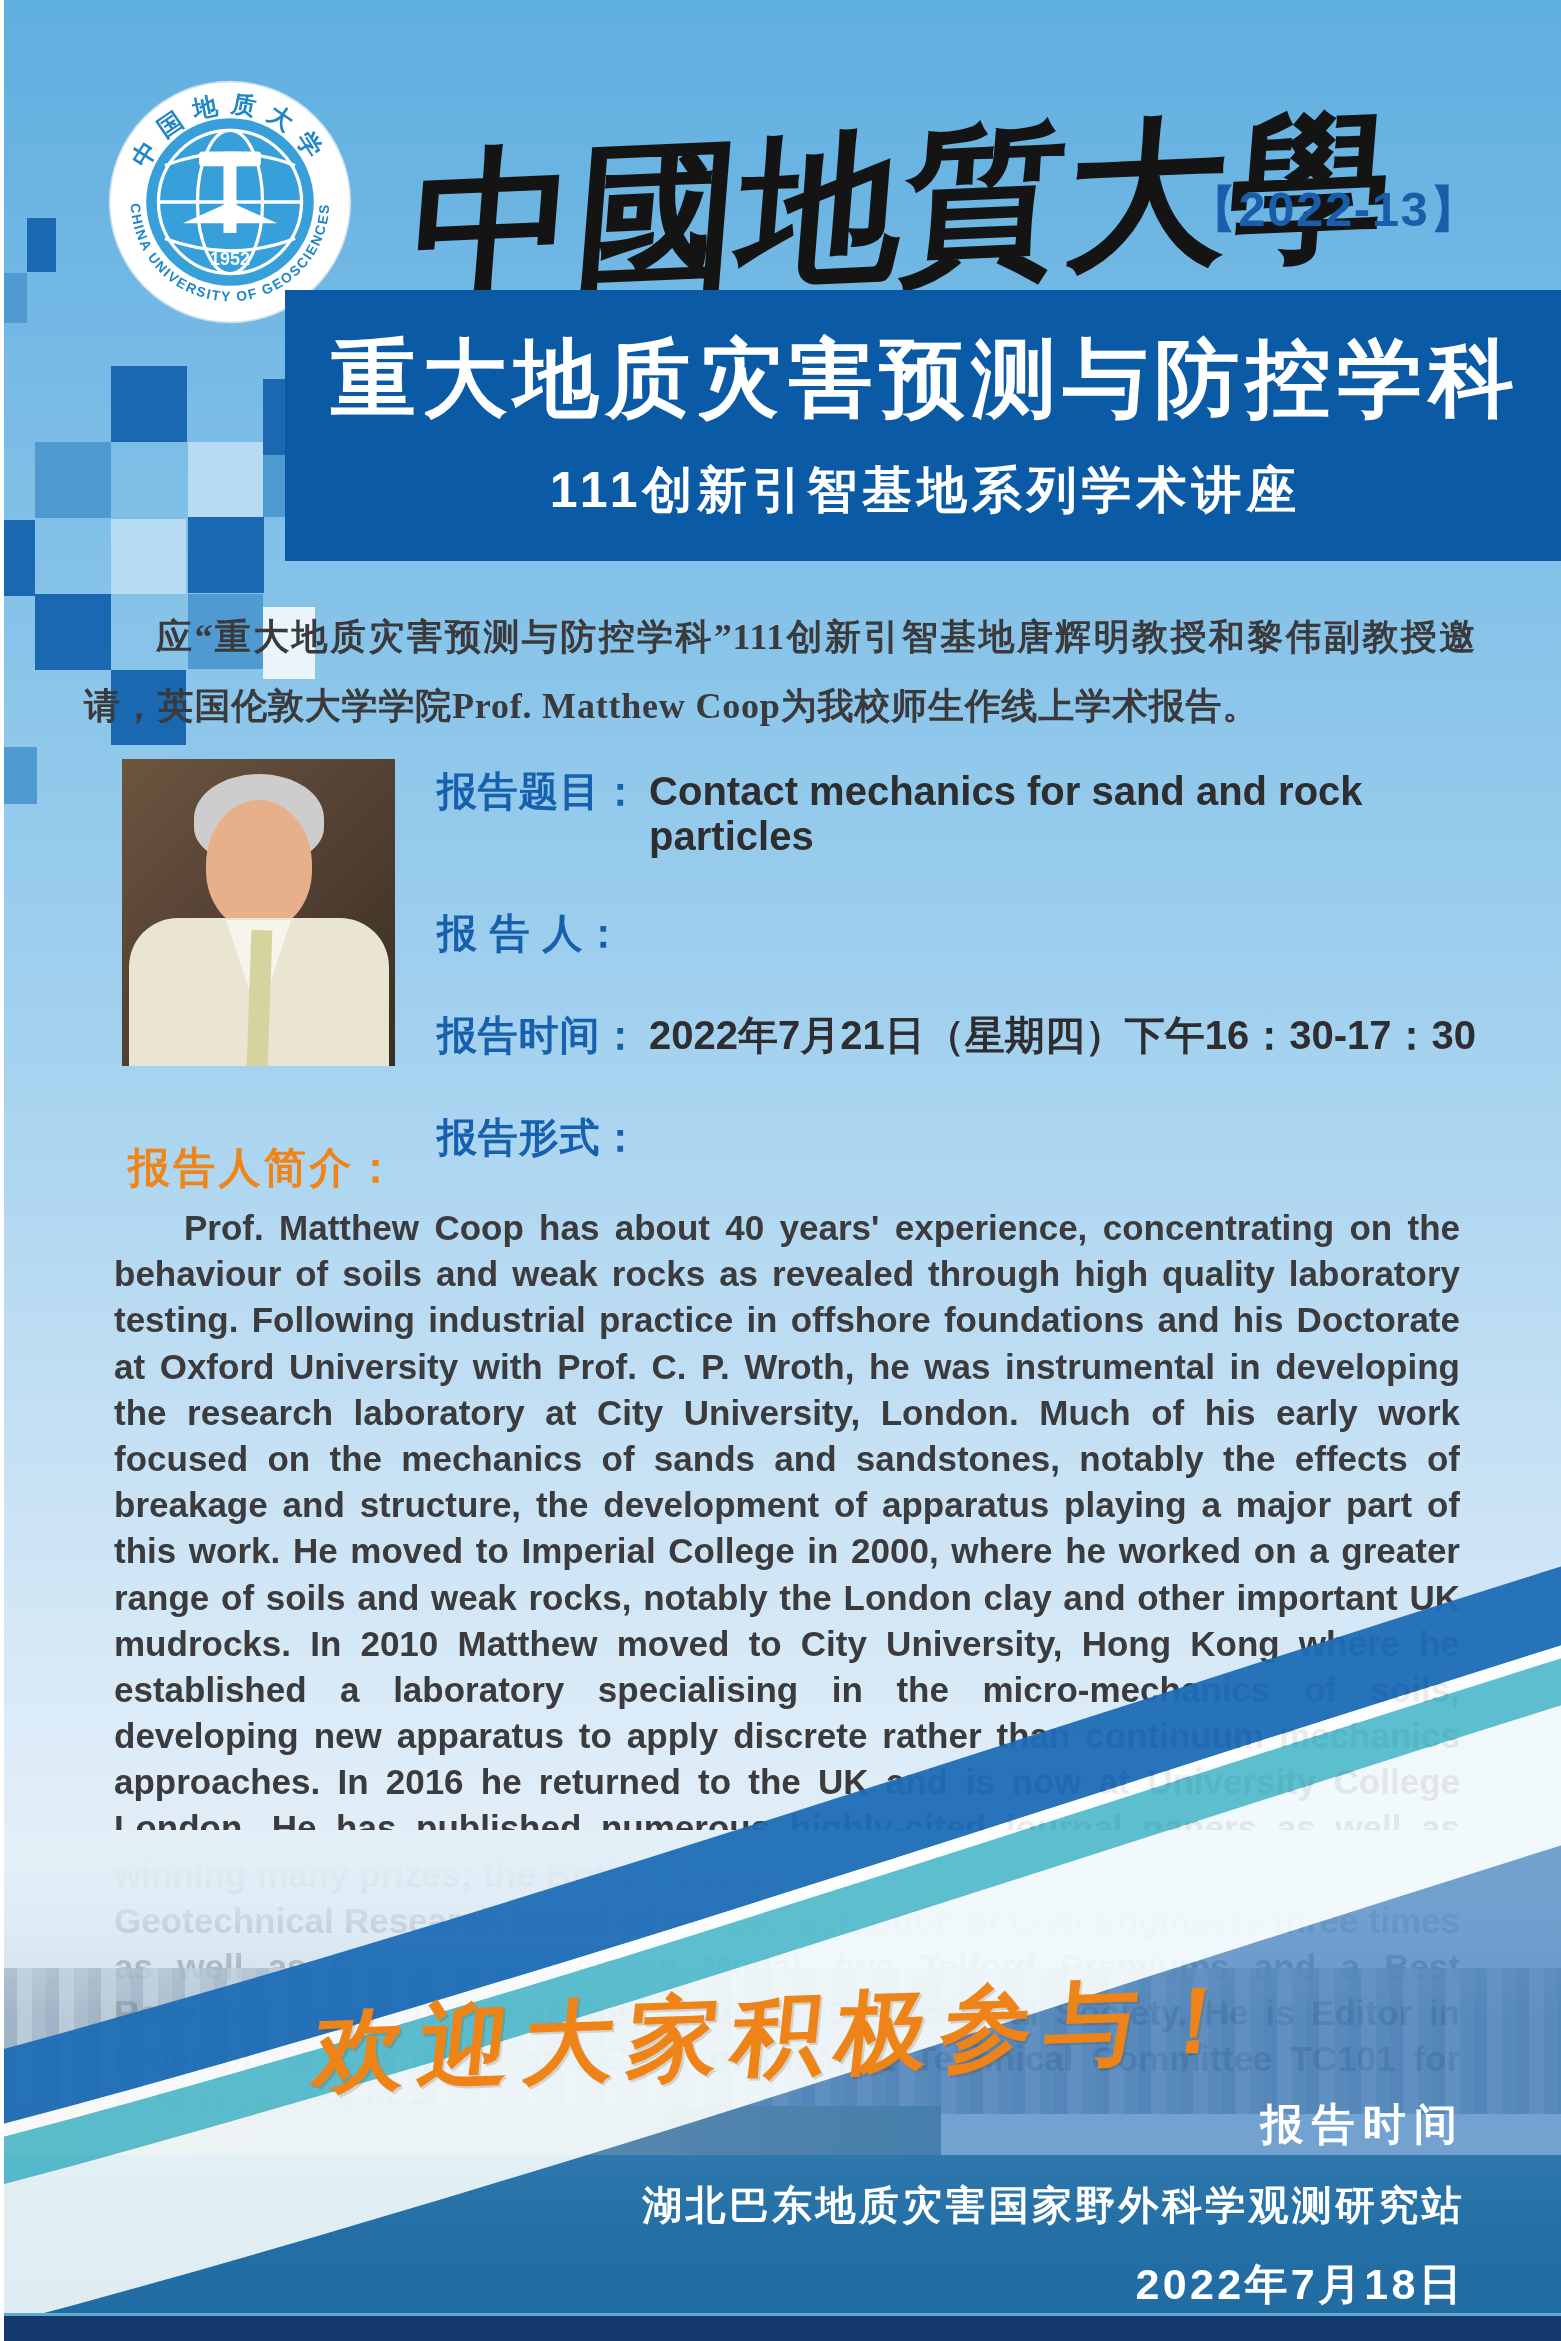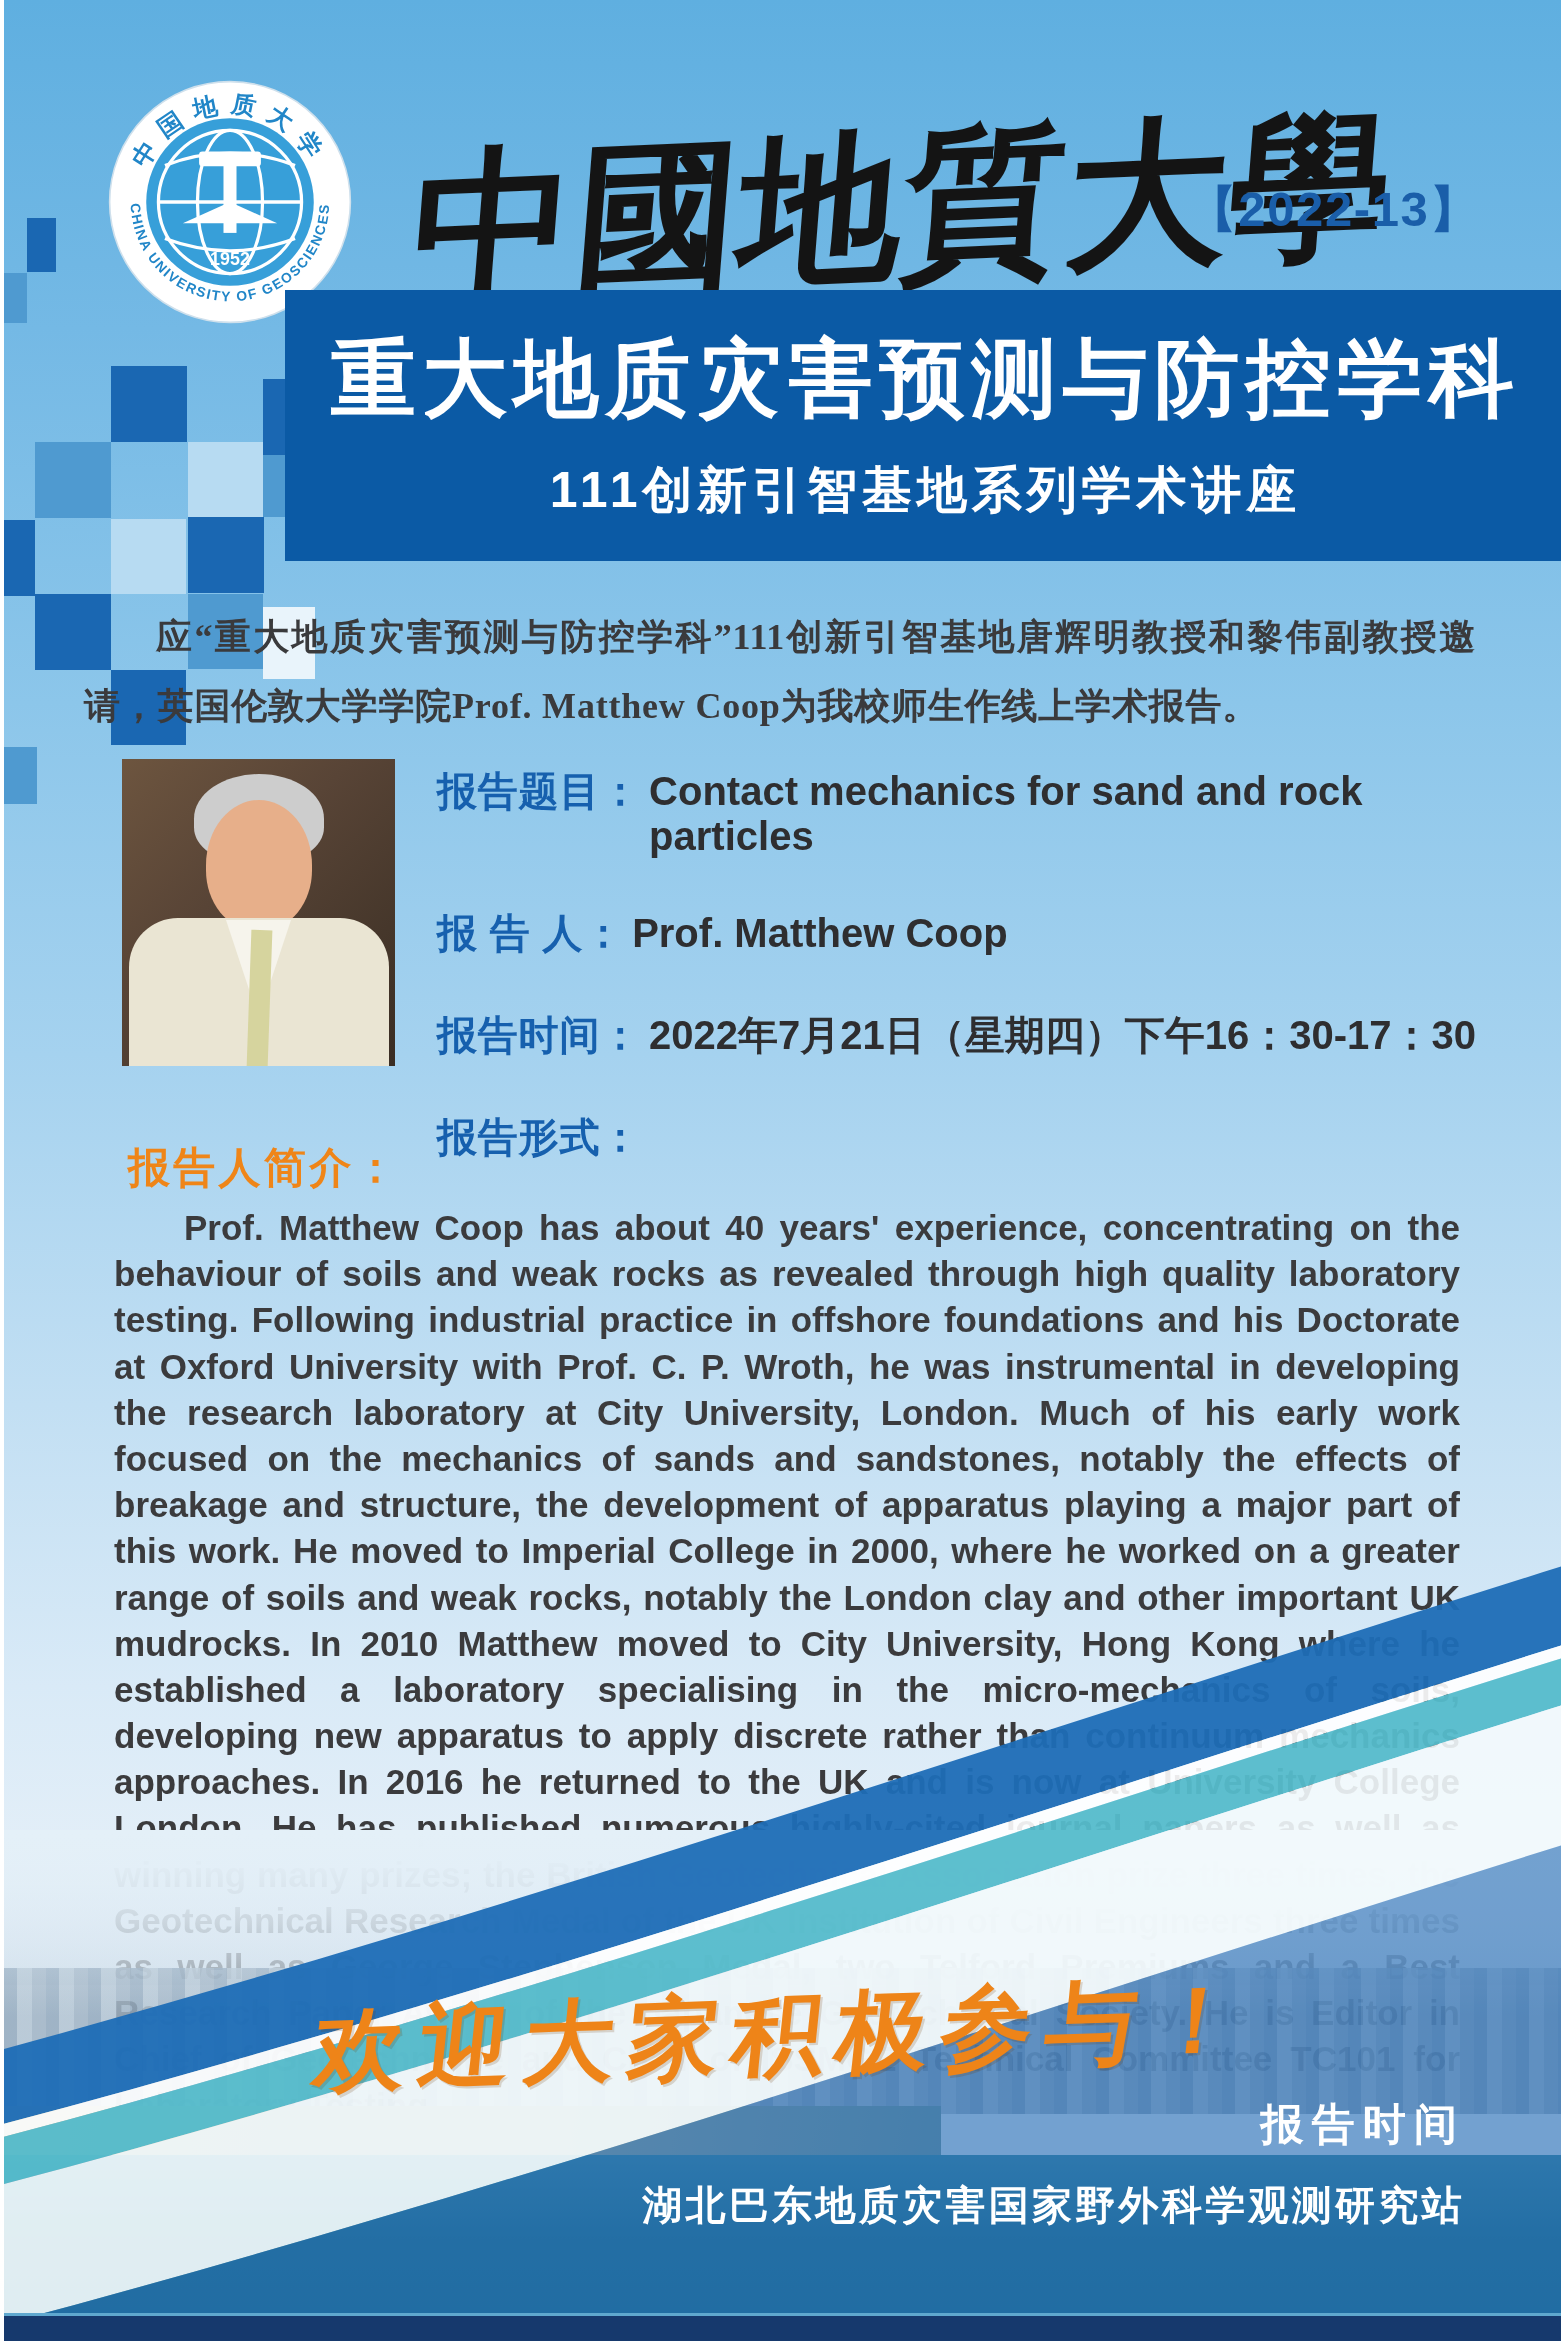"Prof. Matthew Coop" span.detail-value { html: <span>Prof. Matthew Coop</span> -> none }
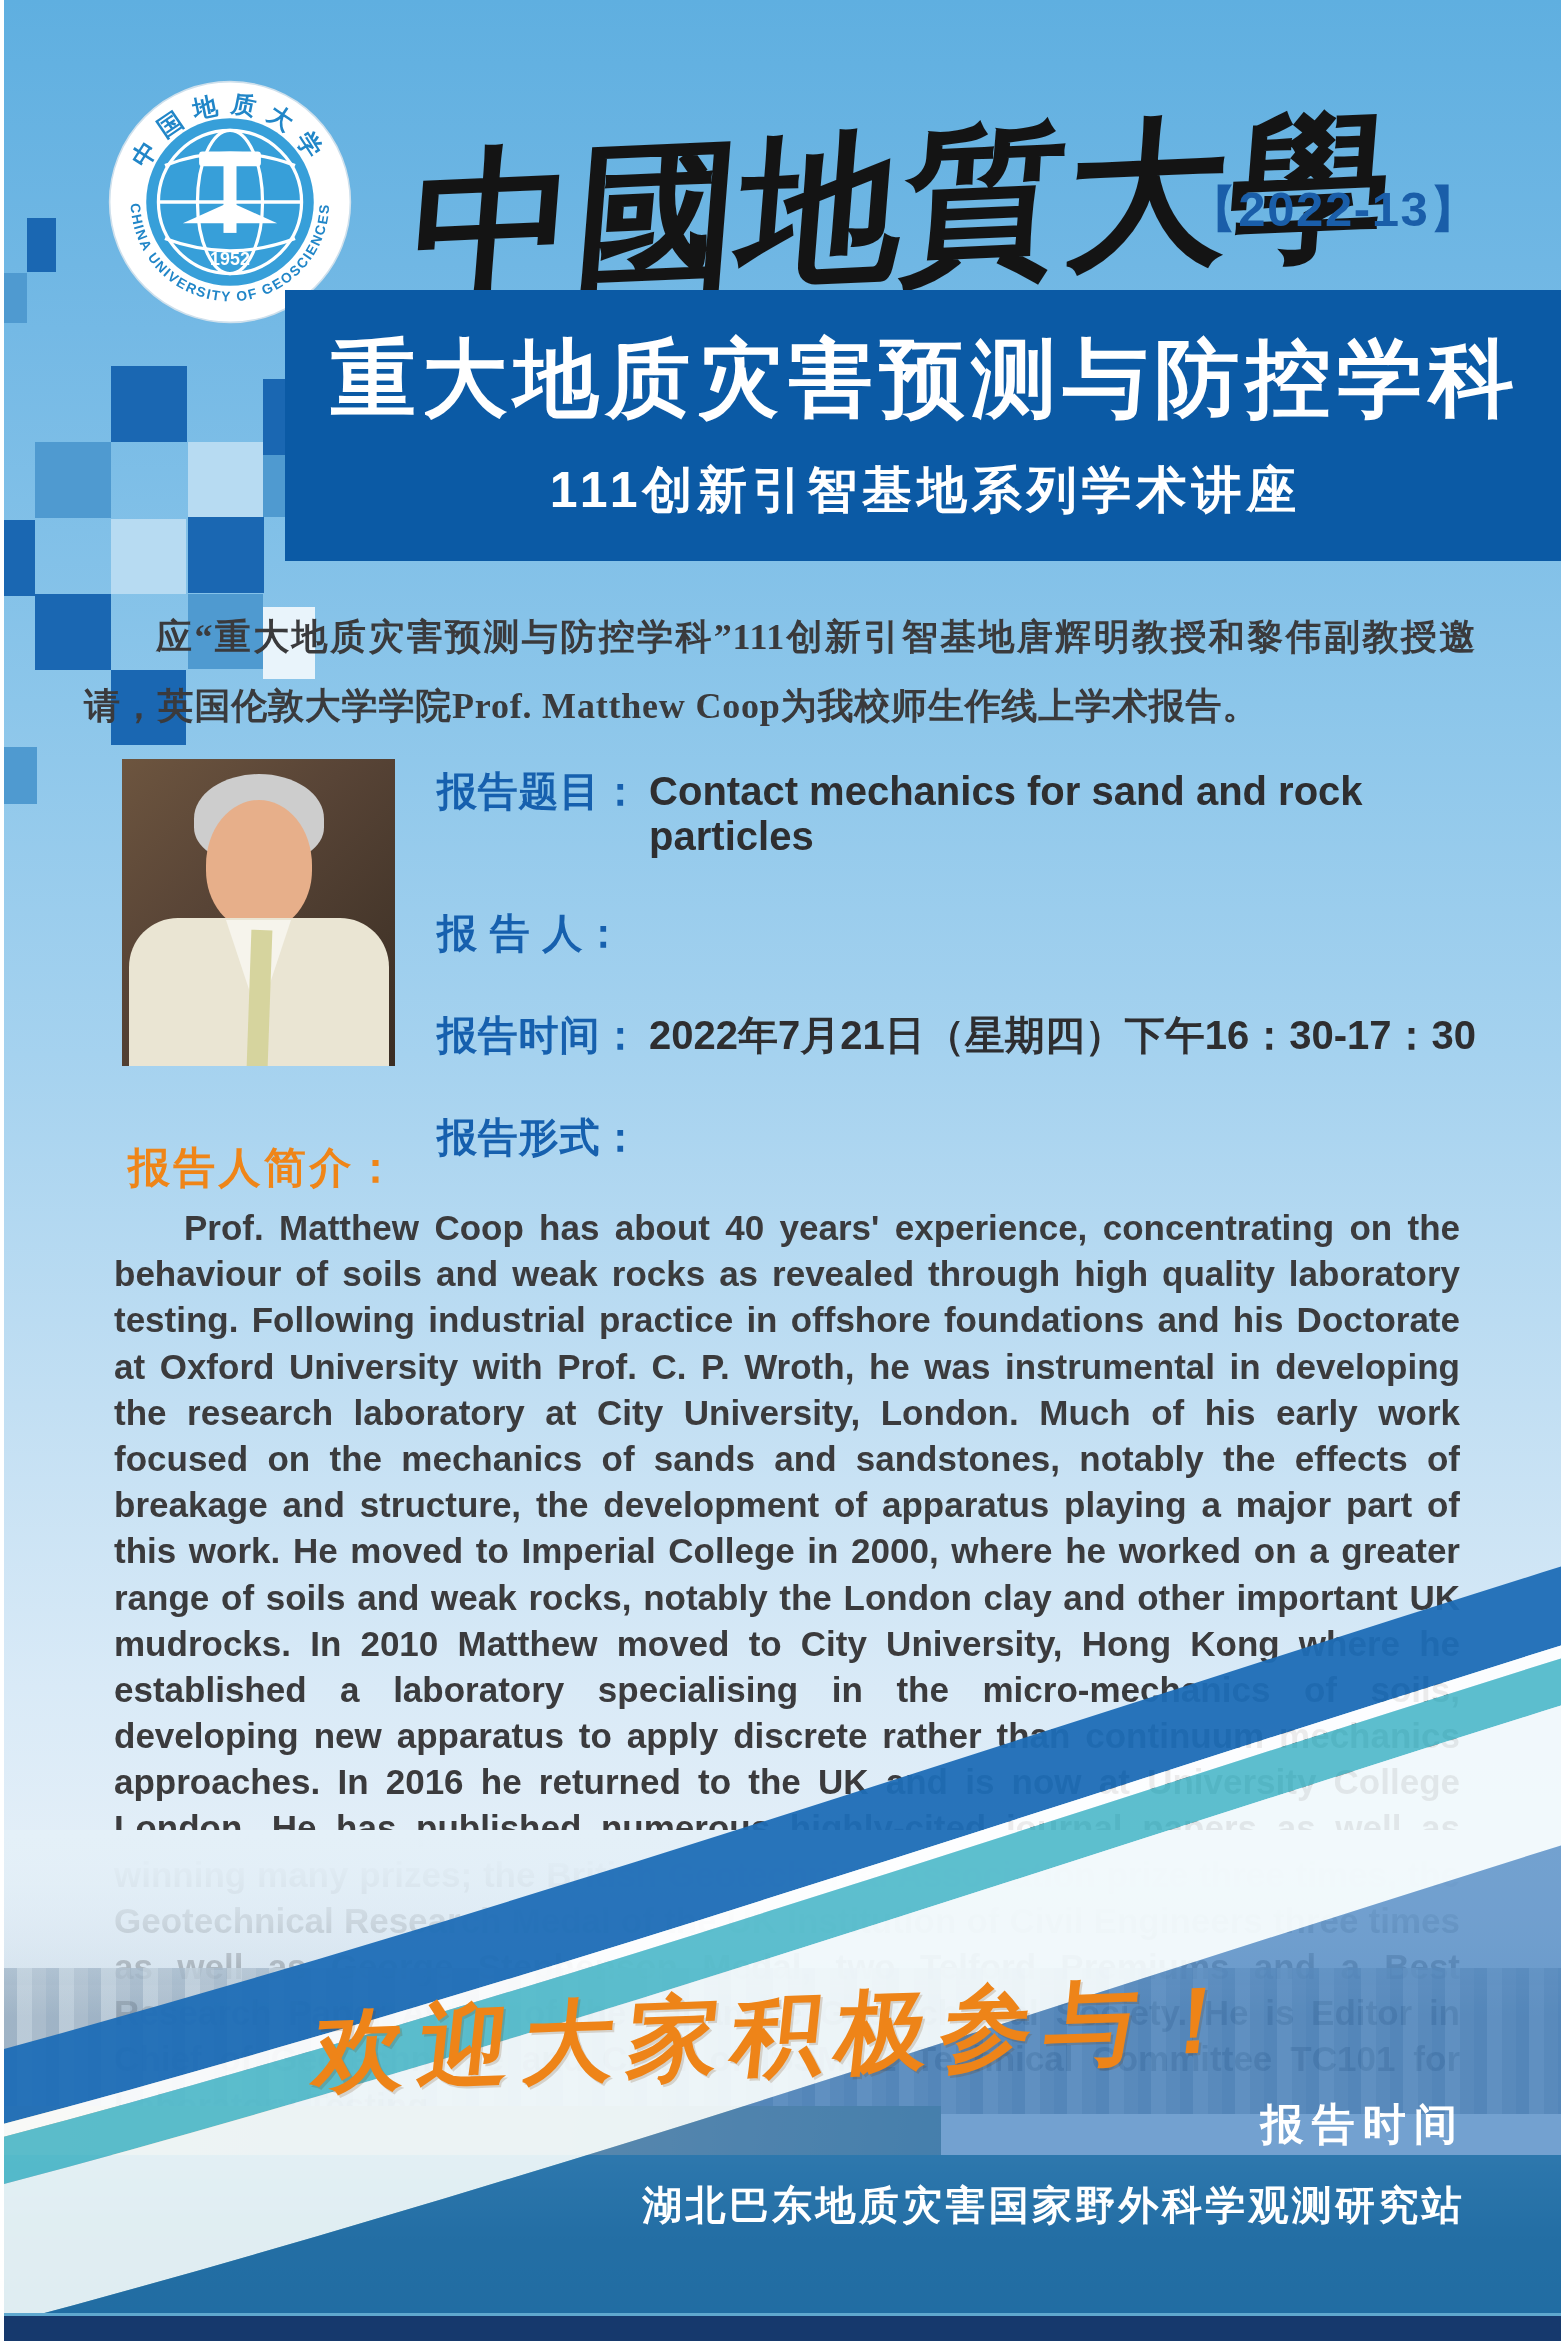"2022年7月18日" div.f3 { html: none -> <div>2022年7月18日</div> }
